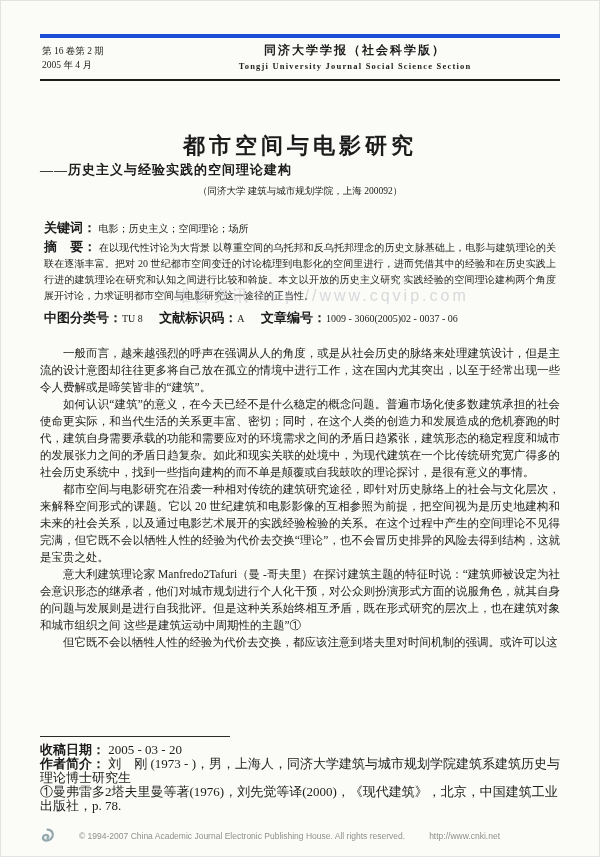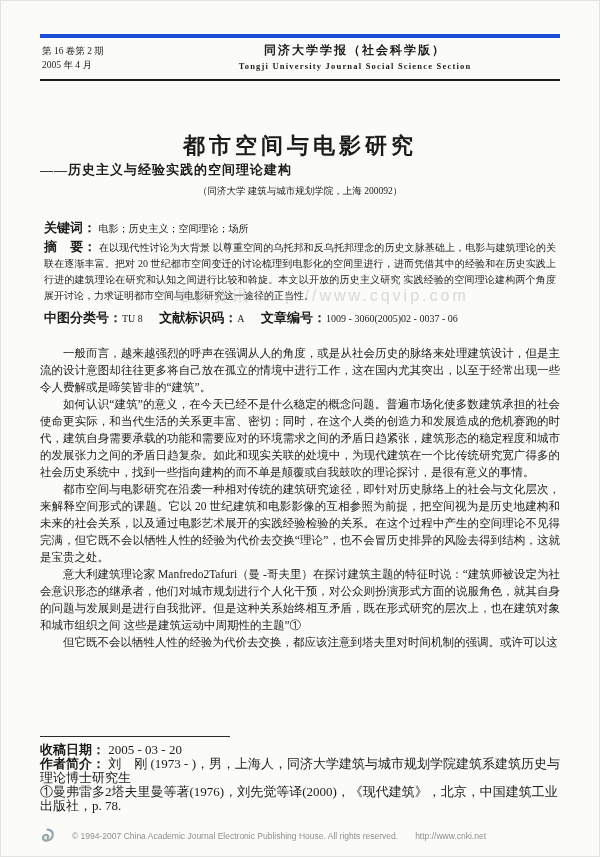"© 1994-2007 China Academic Journal" .pagefooter { gap: 17px -> 24px }
